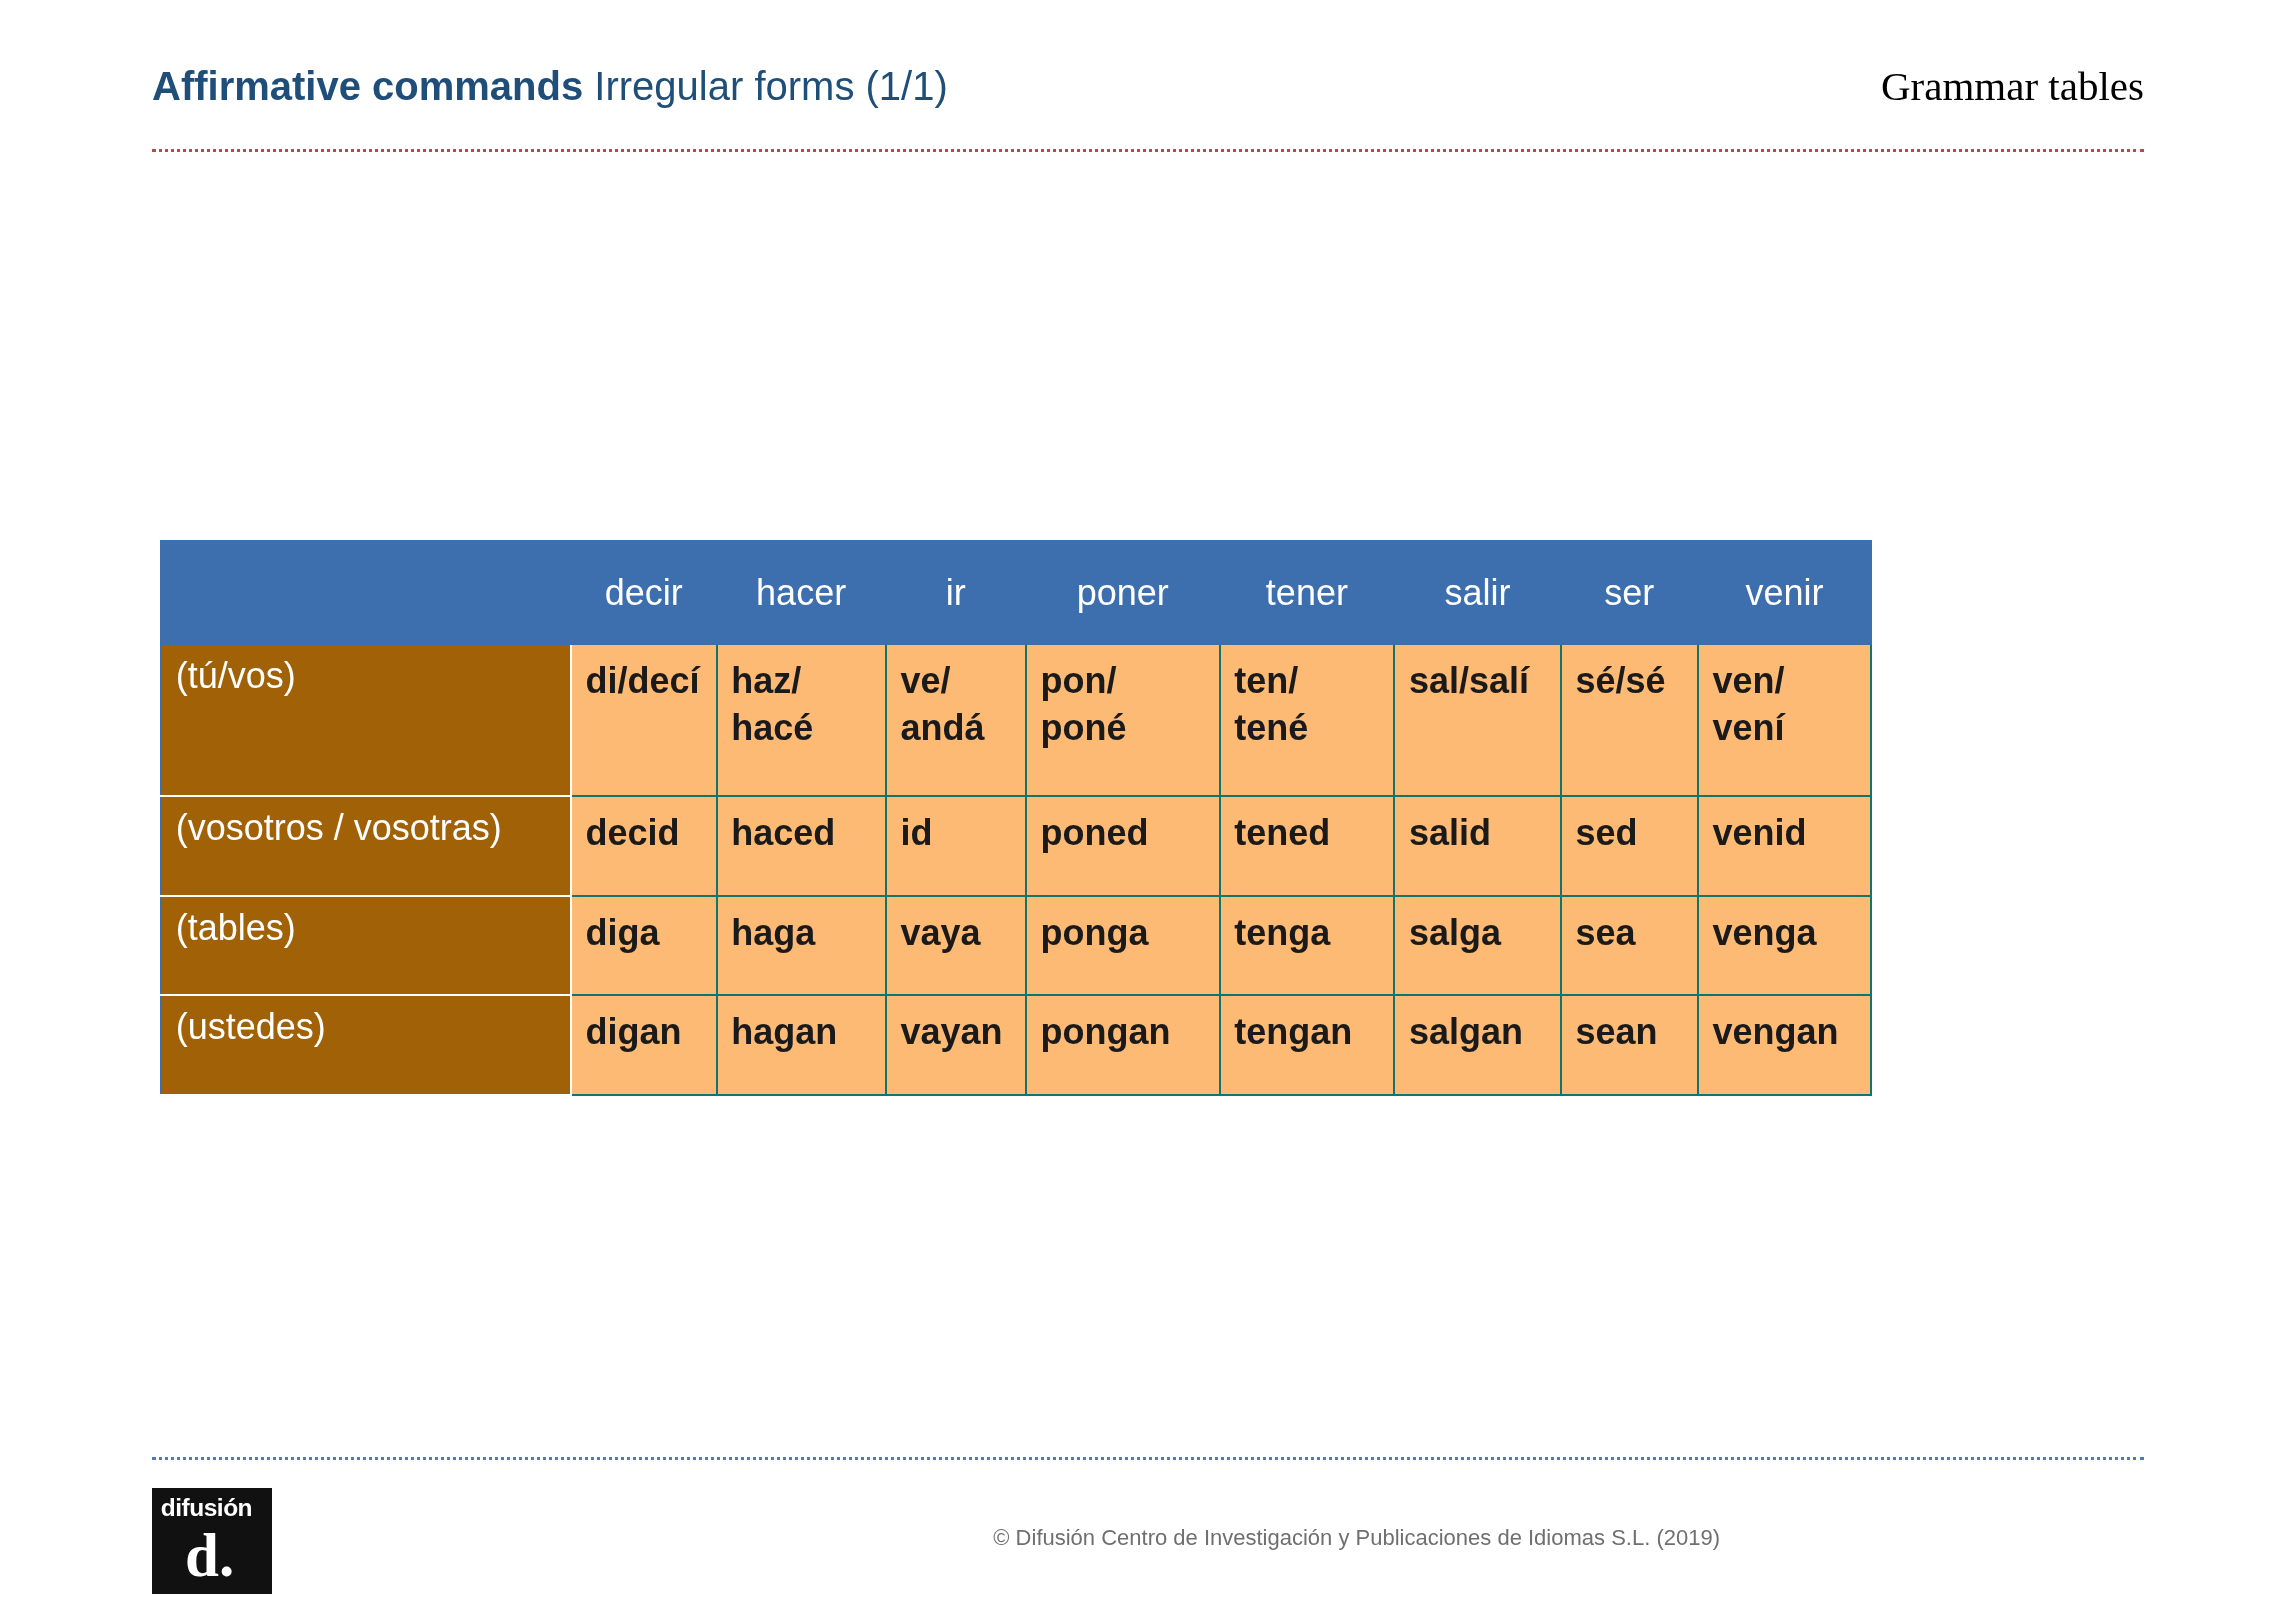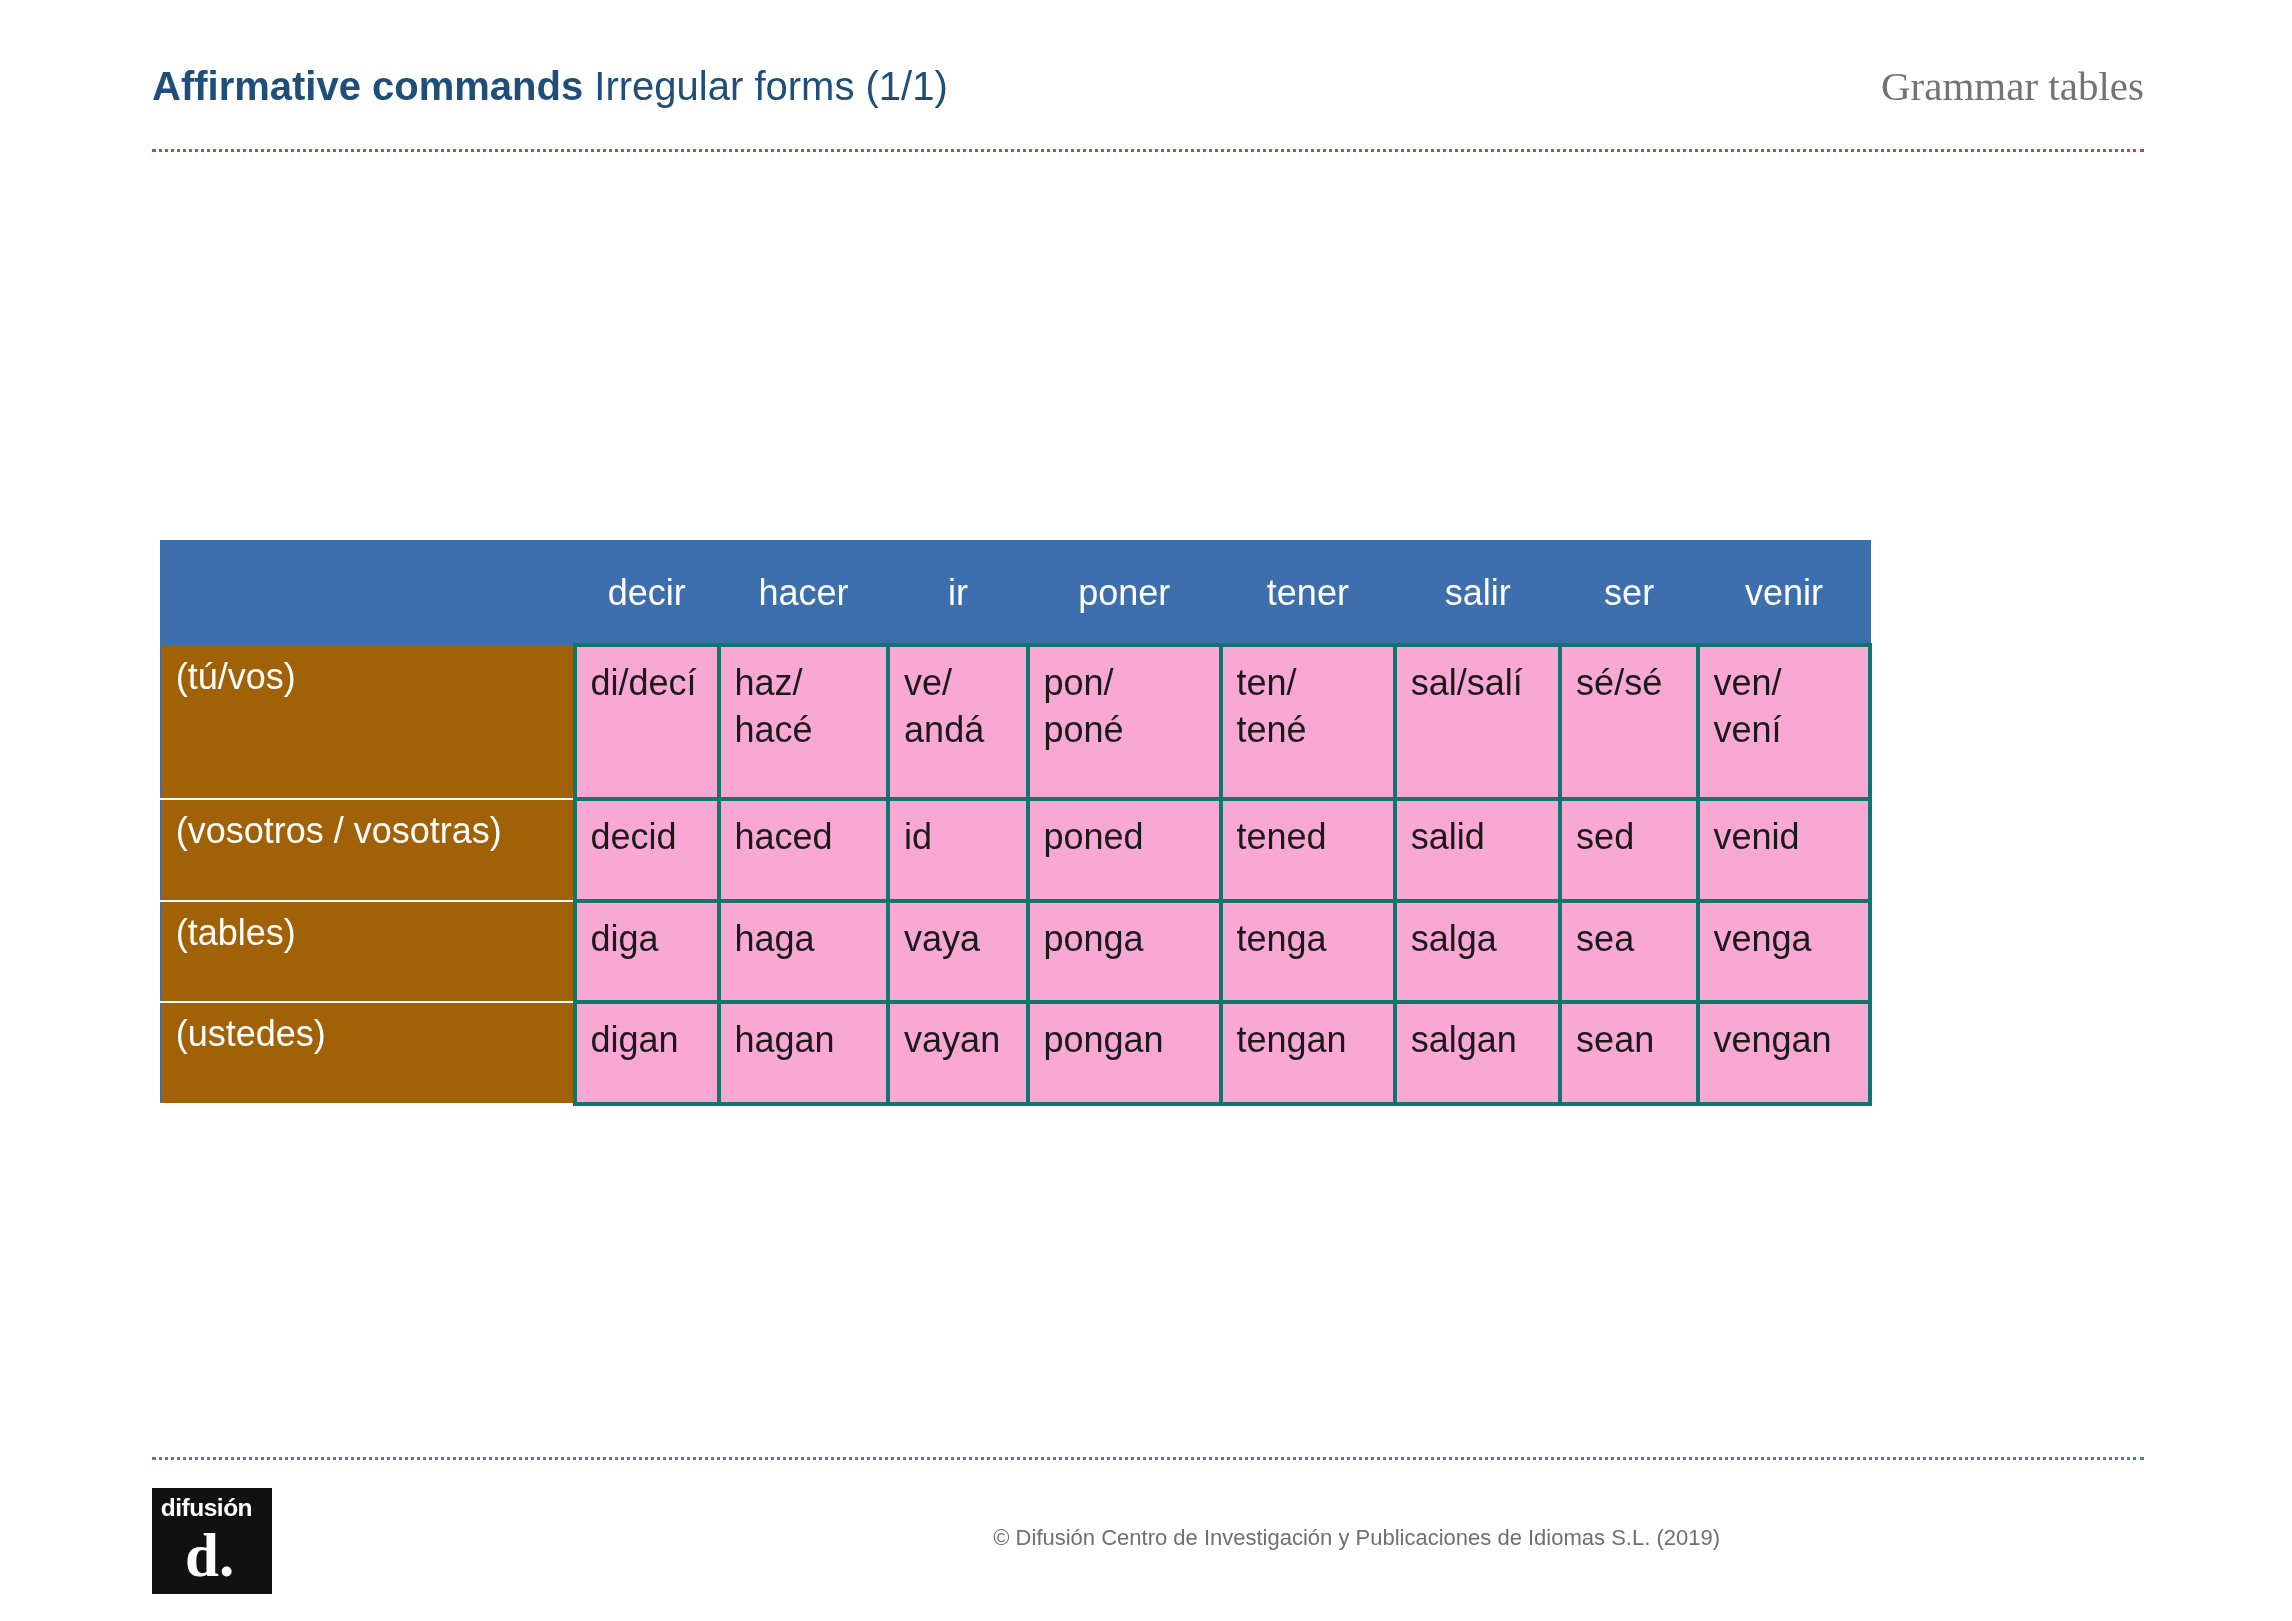"Grammar tables" .header-right { color: #737373 -> #000000 }
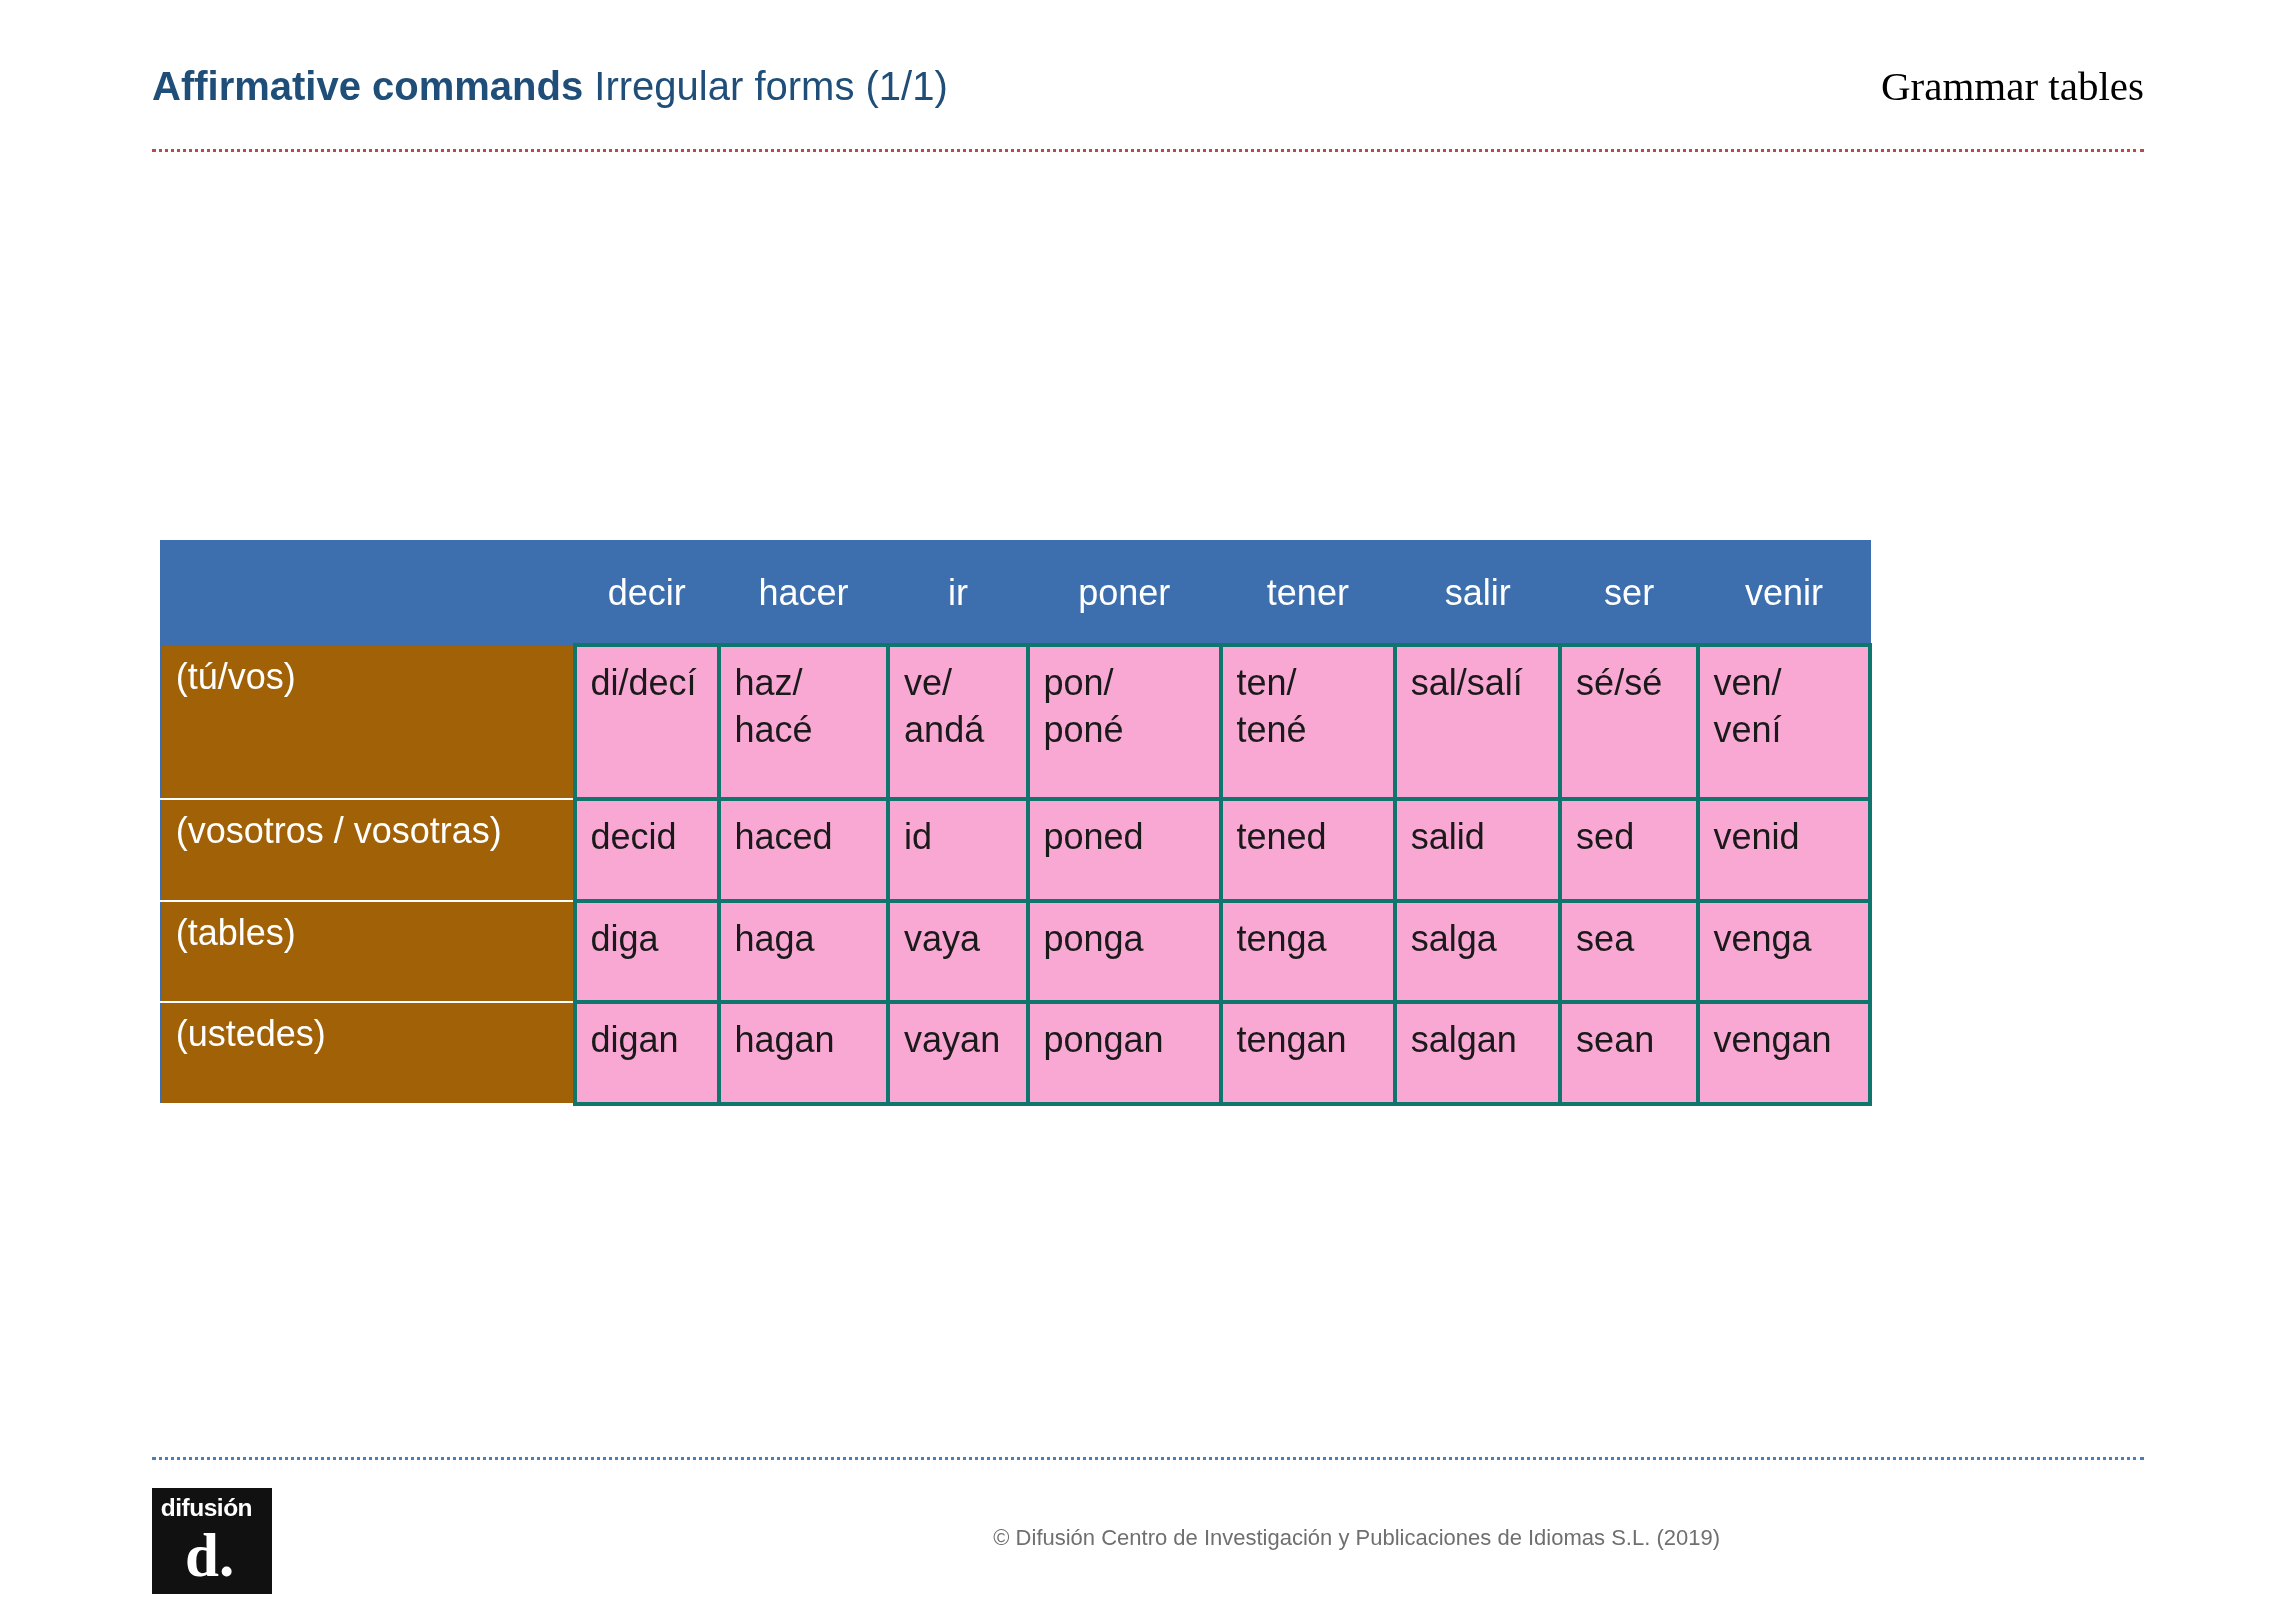"di/decí" table.grammar td.cell { background: #f9a8d4 -> #fdba74; border: 4px solid #0f766e -> 2px solid #0f766e; font-weight: none -> bold }
